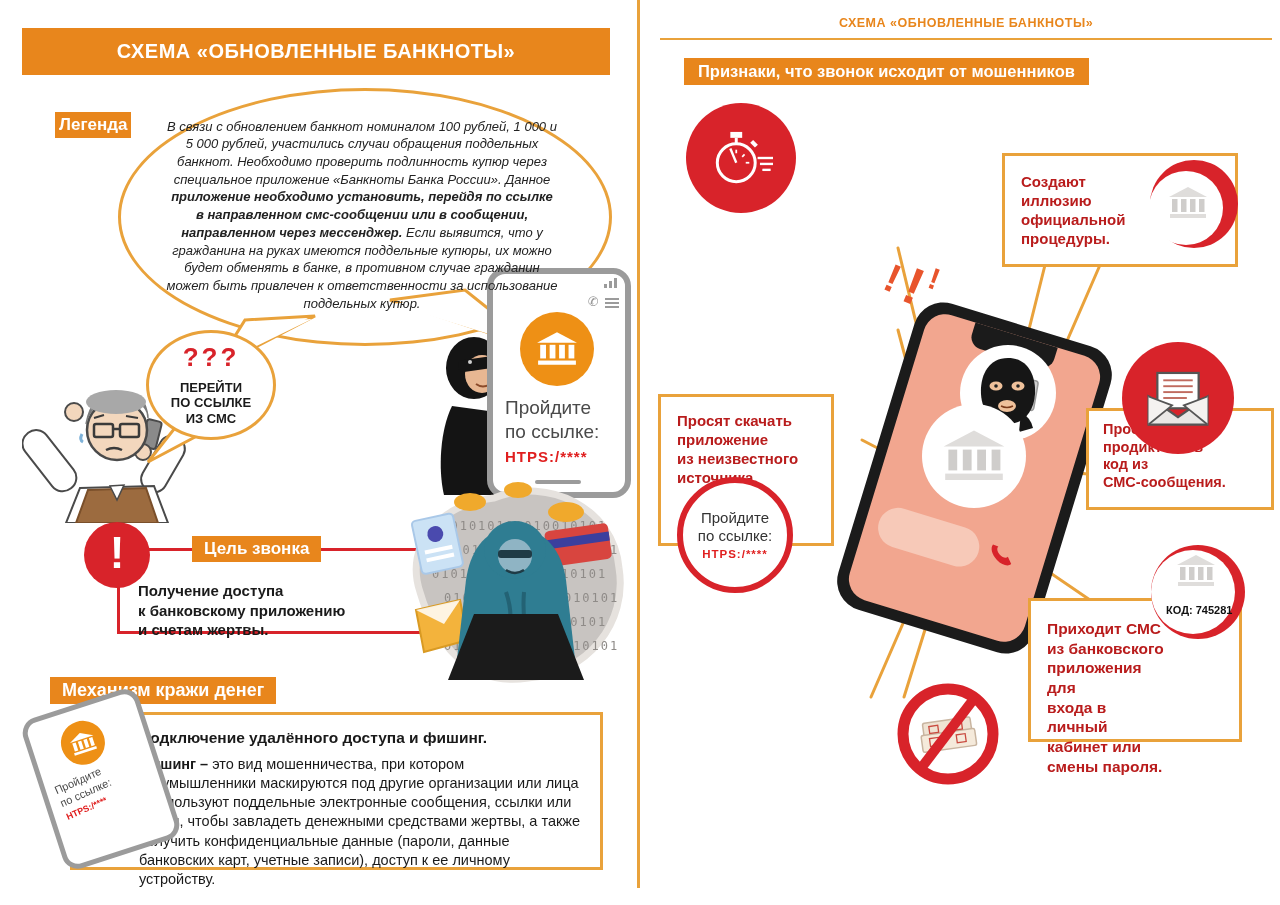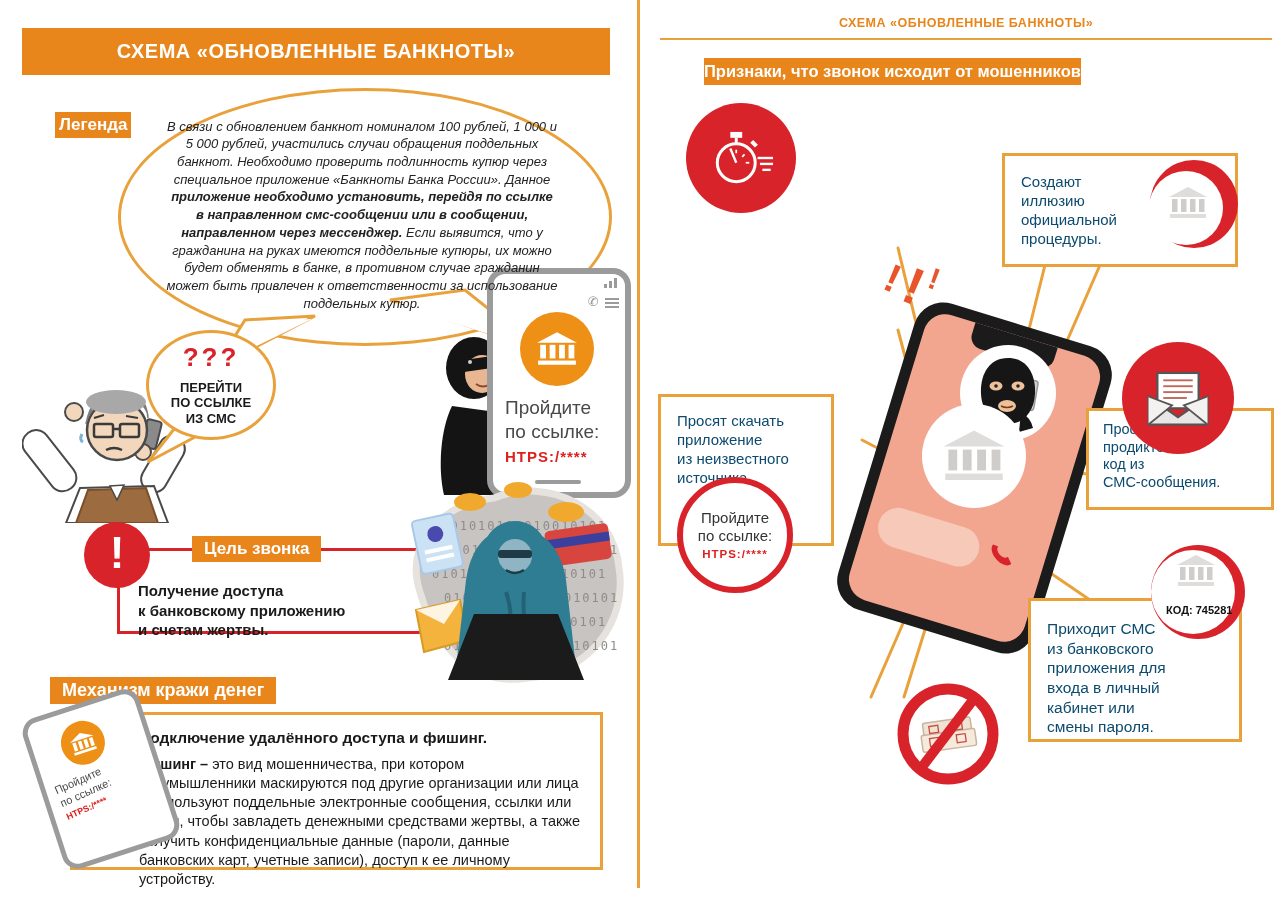"Признаки, что звонок исходит от" div.abs { margin-left: 20px -> none; padding: 4px 0 -> 4px 14px }
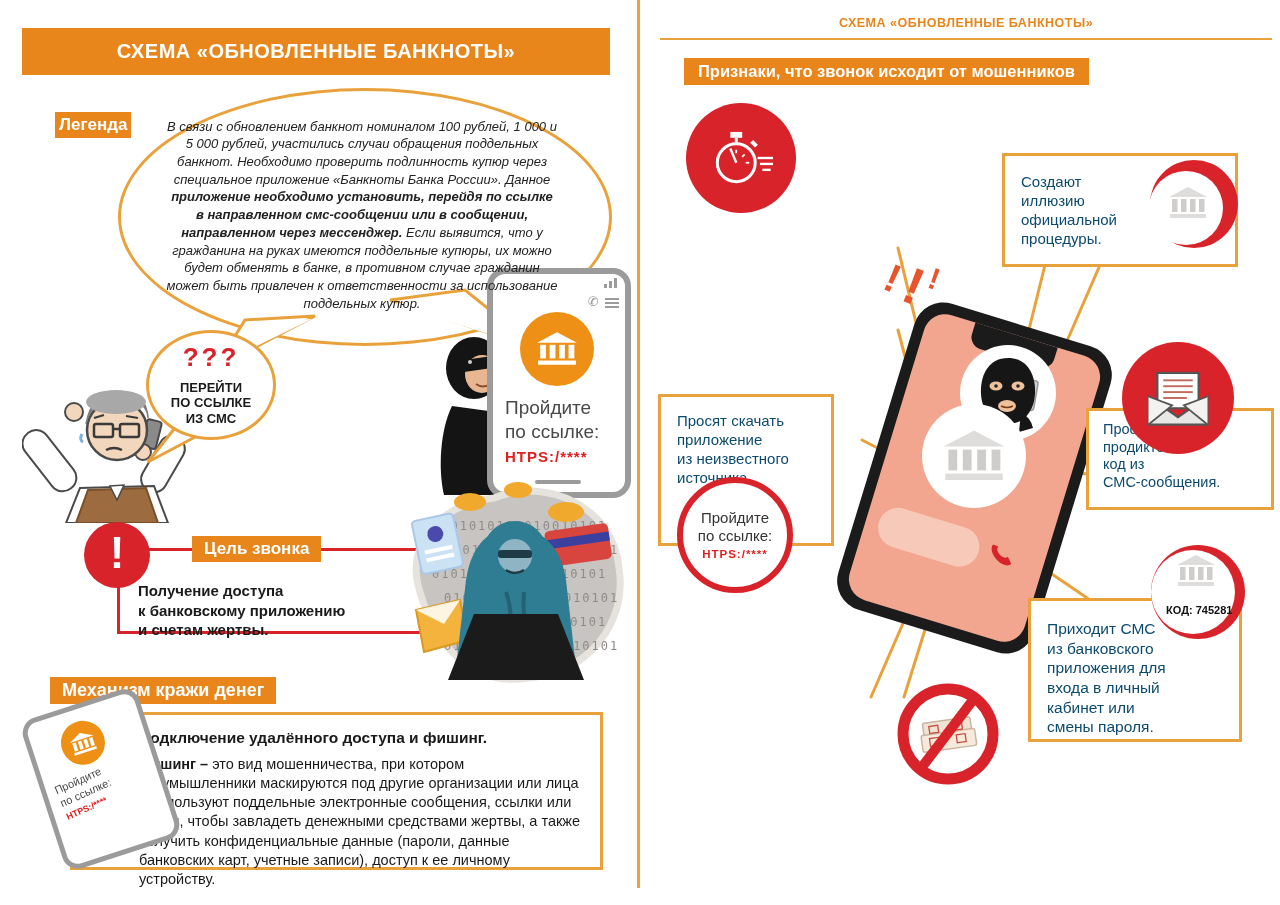"Создают иллюзию" .sign { color: #0c4a6e -> #b91c1c; font-weight: normal -> bold }
